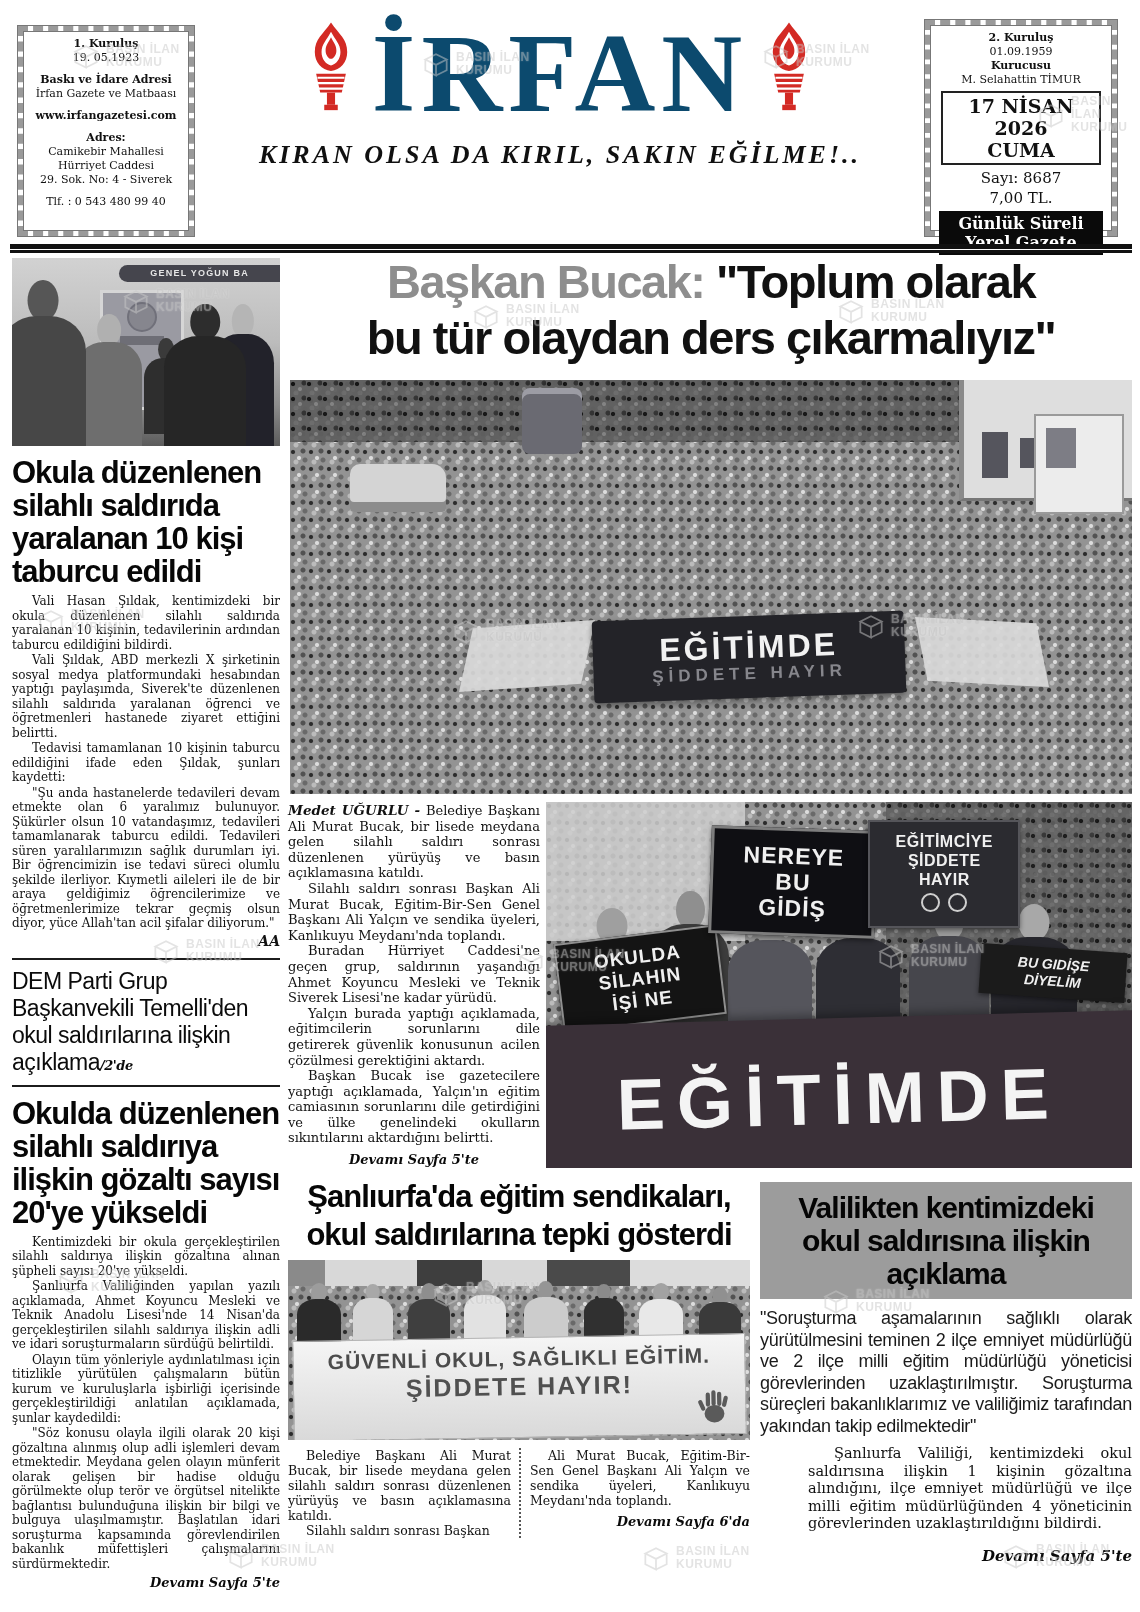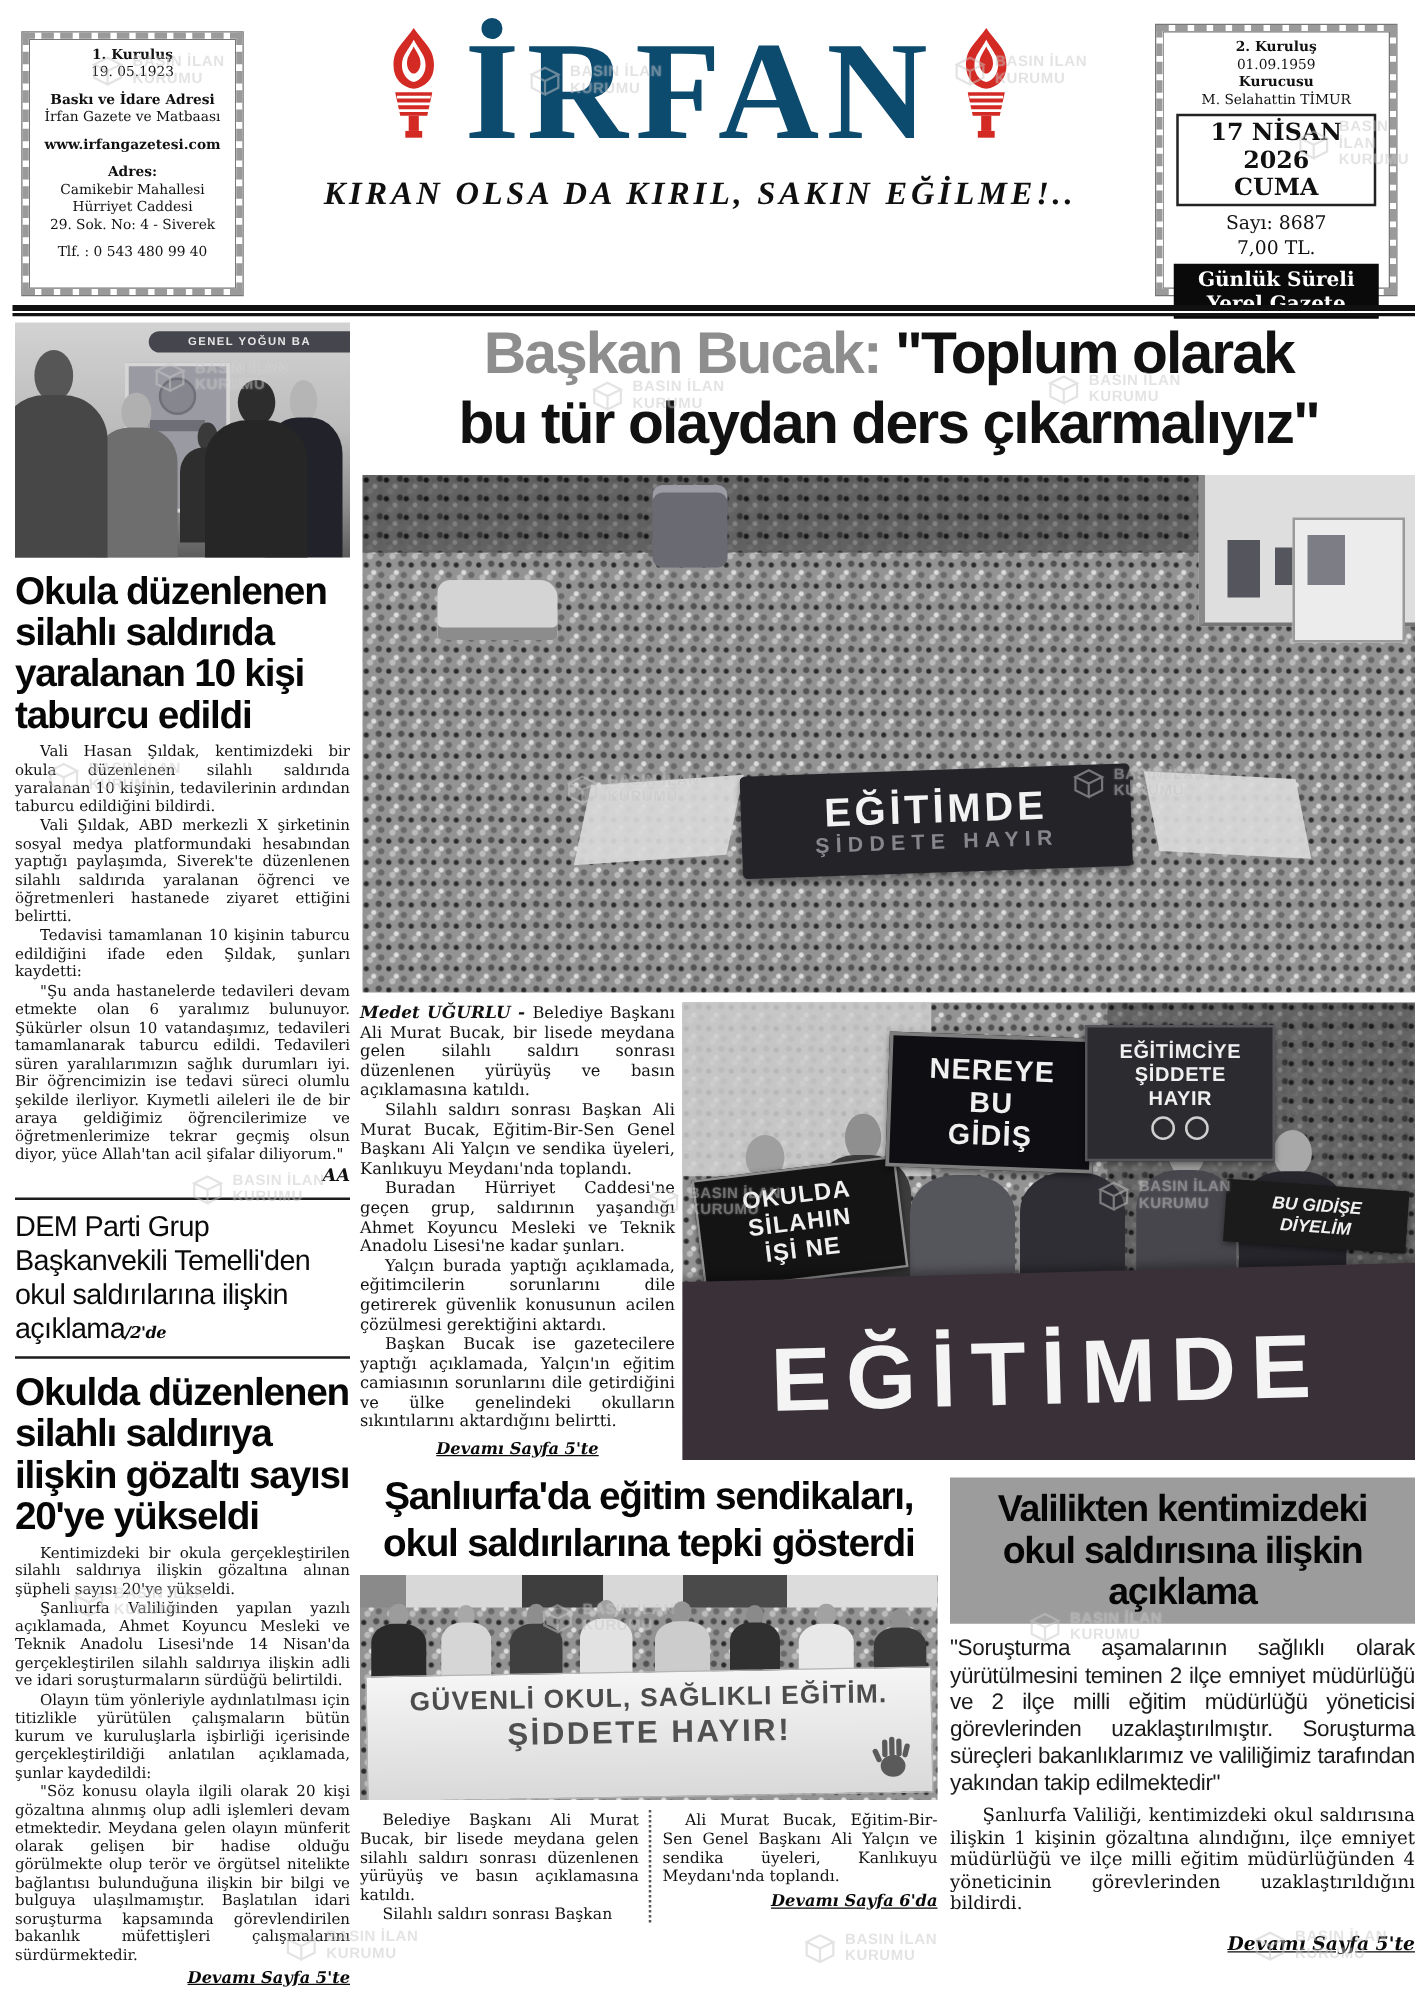"Buradan Hürriyet Caddesi'ne geçen grup," p { text: Anadolu Lisesi'ne kadar şunları -> Siverek Lisesi'ne kadar yürüdü }
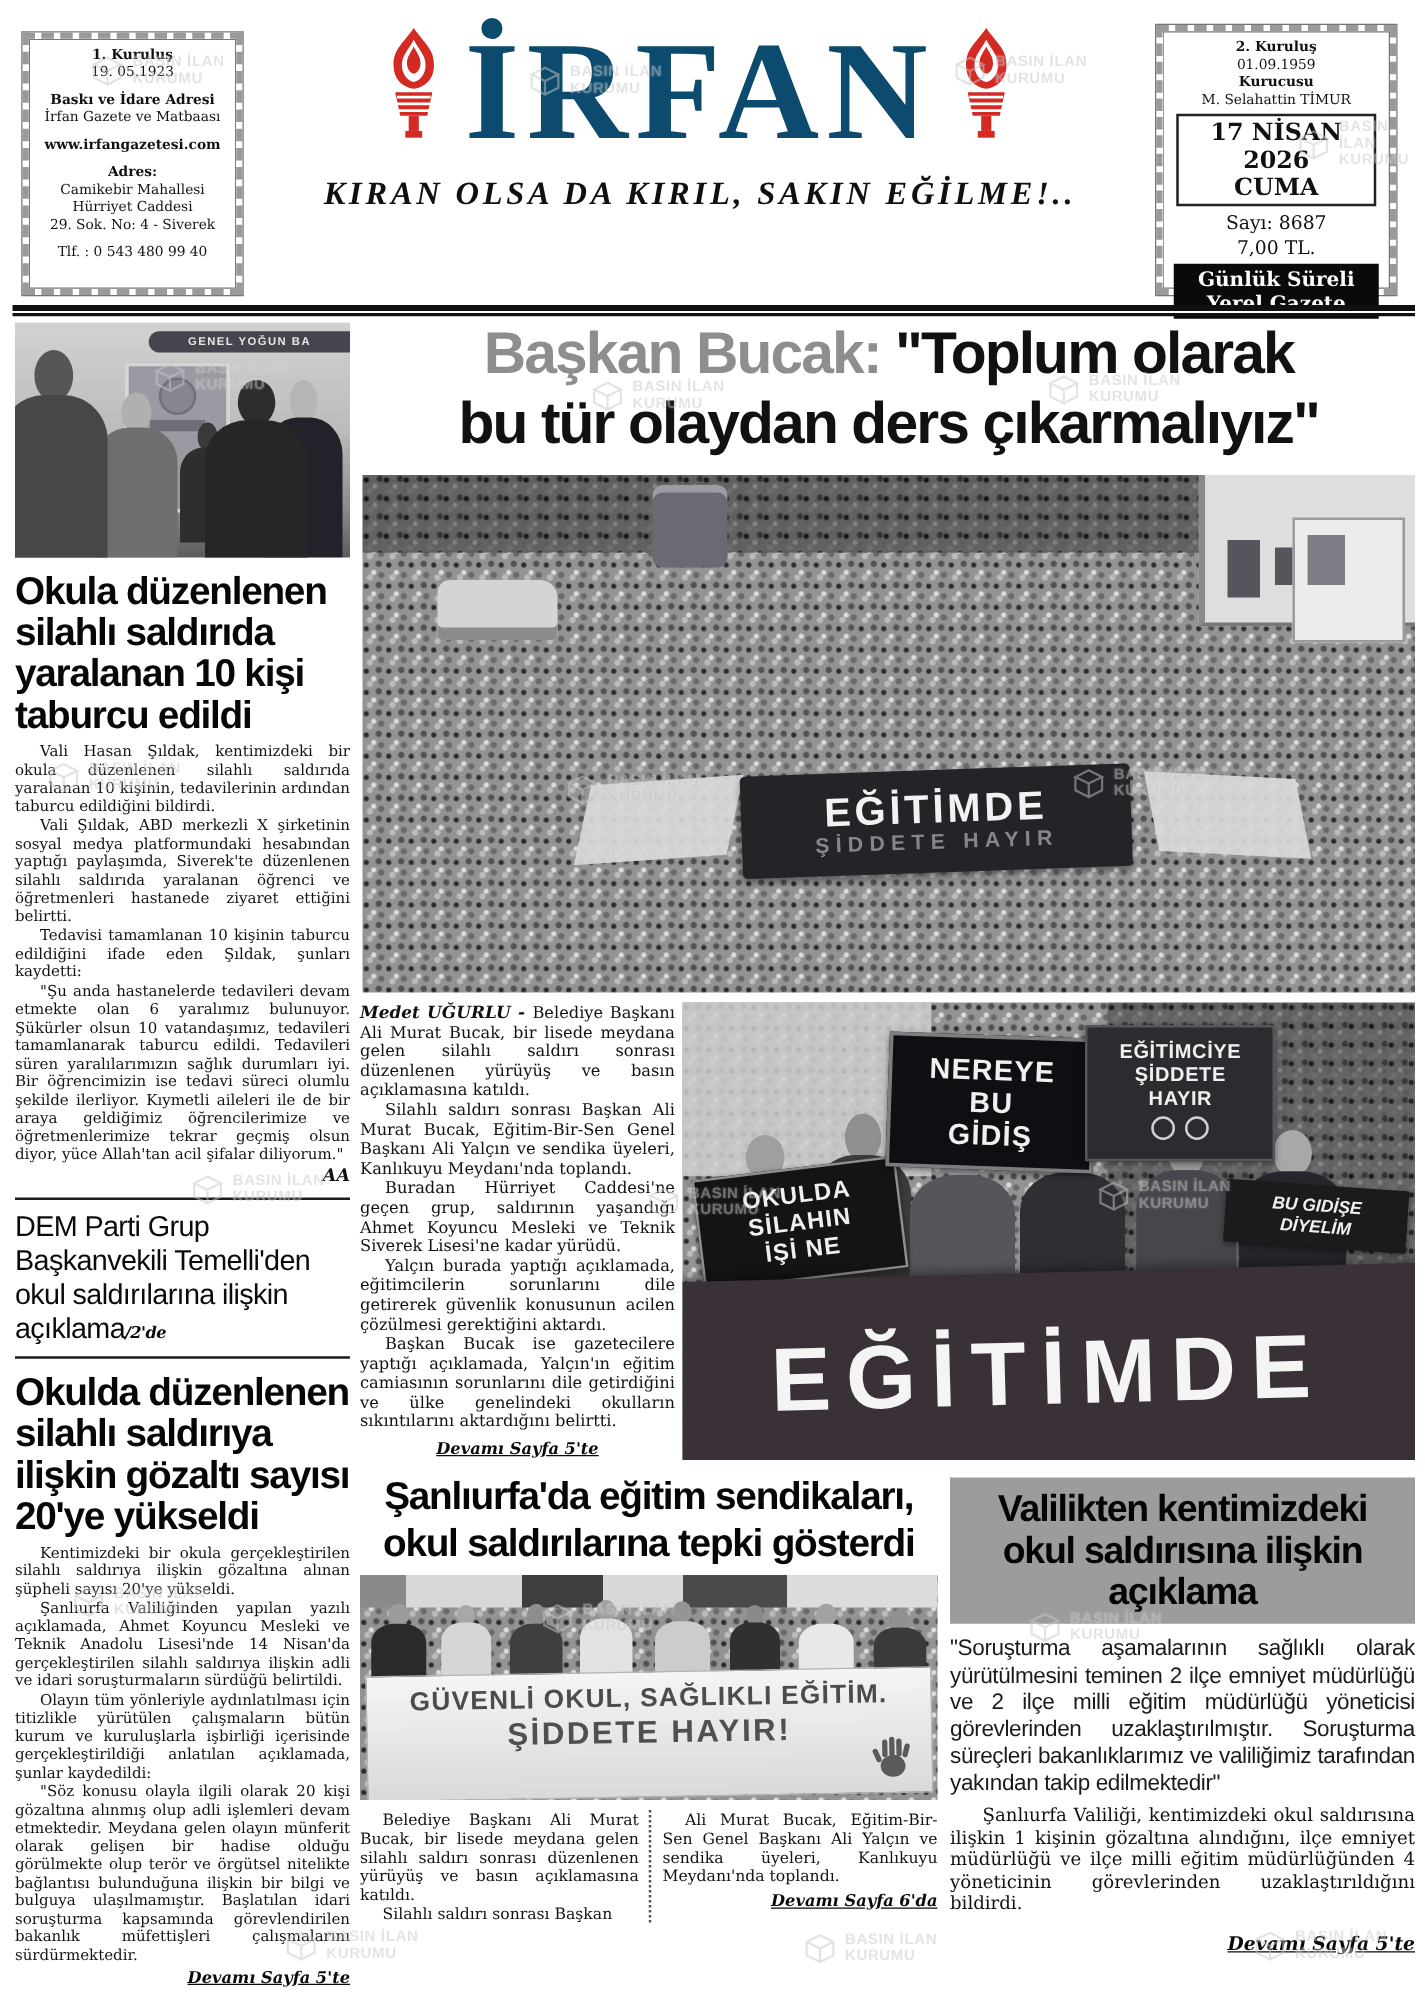"Devamı Sayfa 5'te" .continued { text-decoration: underline -> none }
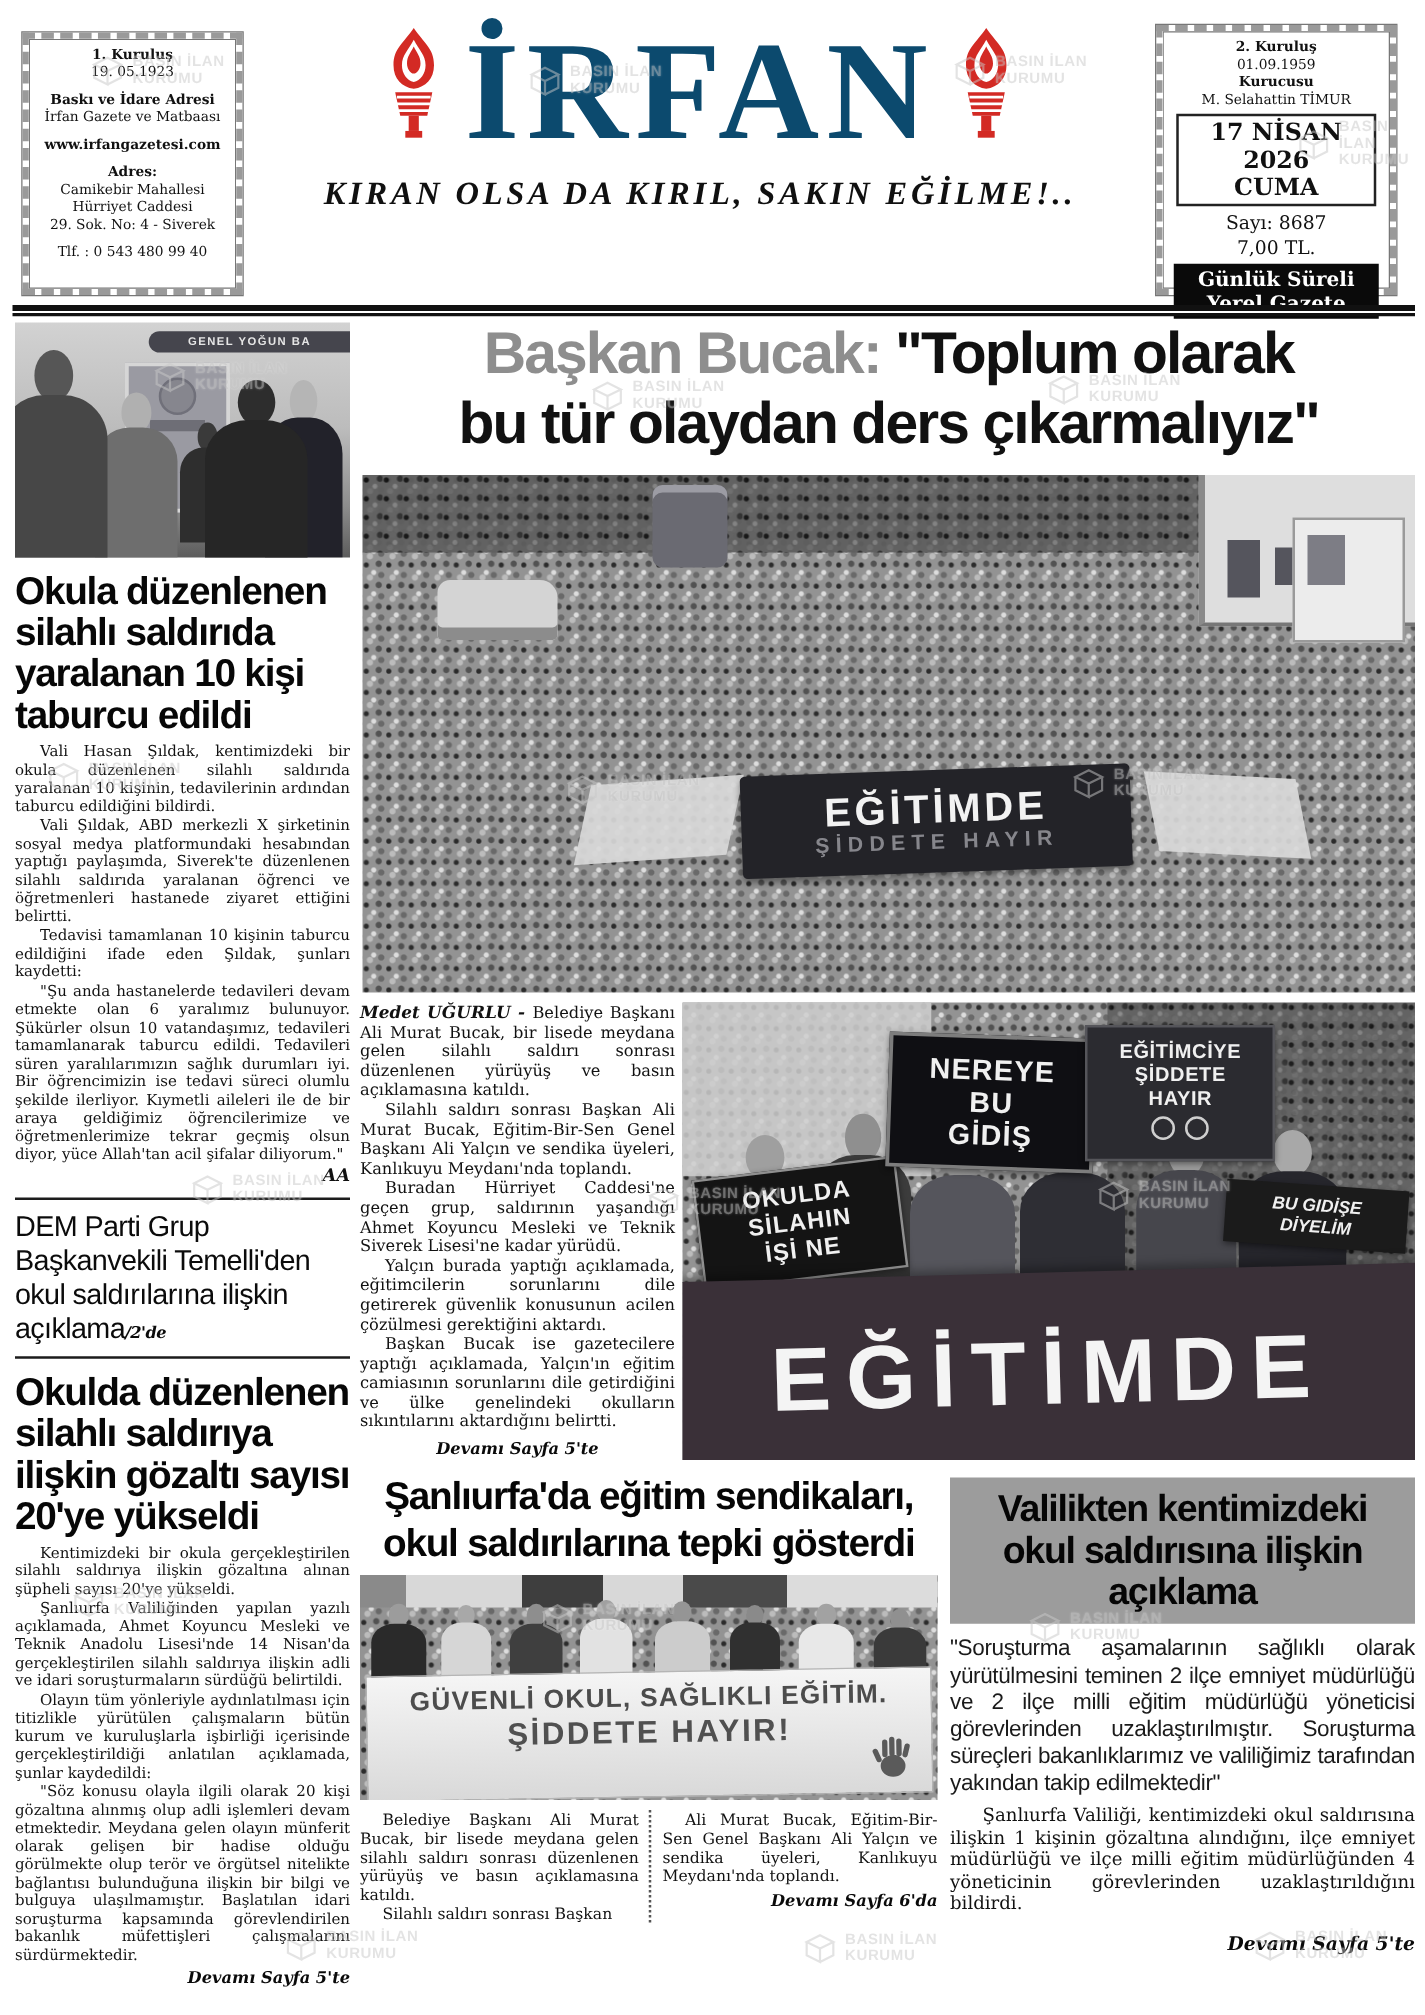"Şanlıurfa Valiliği, kentimizdeki okul" .br-col .serif-p { margin-left: none -> 48px }
